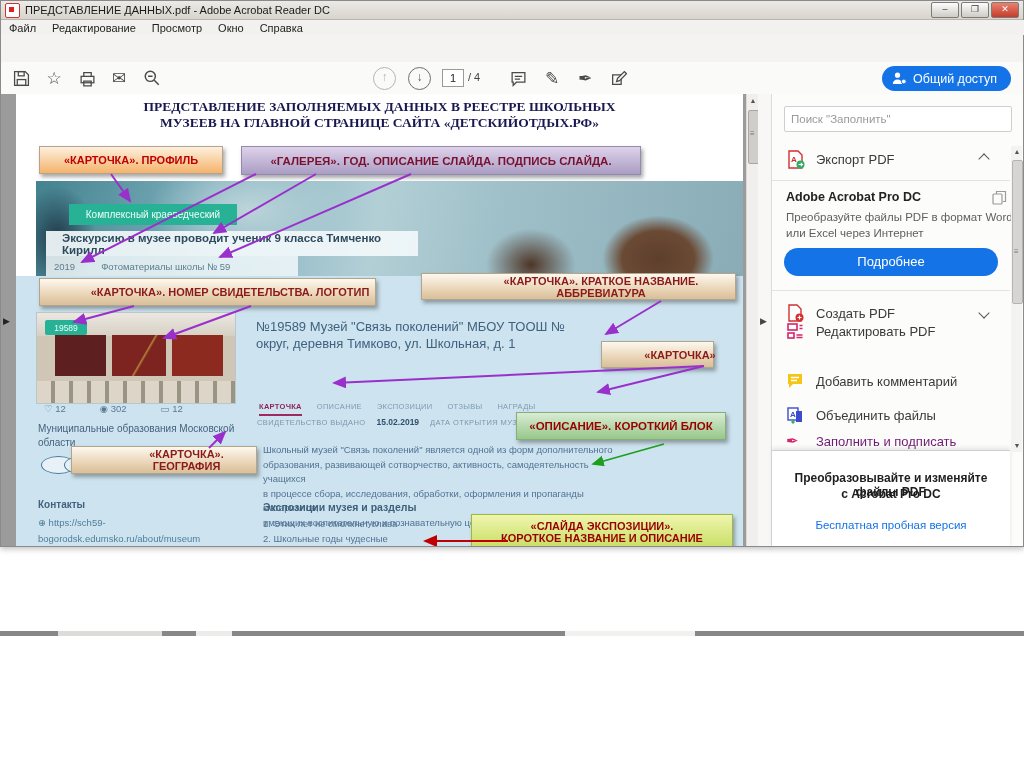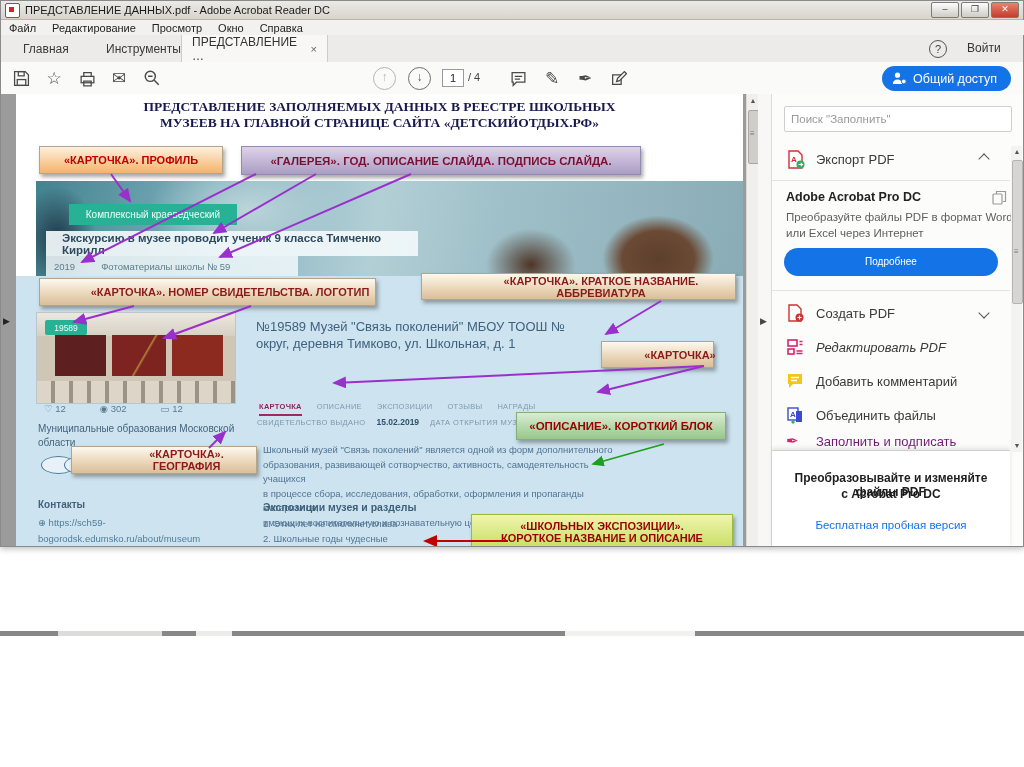"Главная" div.tabbar { html: <div> <div>Главная</div> <div>Инструменты</div> <div> <span>ПРЕДСТАВЛЕНИЕ …</span> <span>×</span> </div> <div>?</div> <div>Войти</div> </div> -> none }
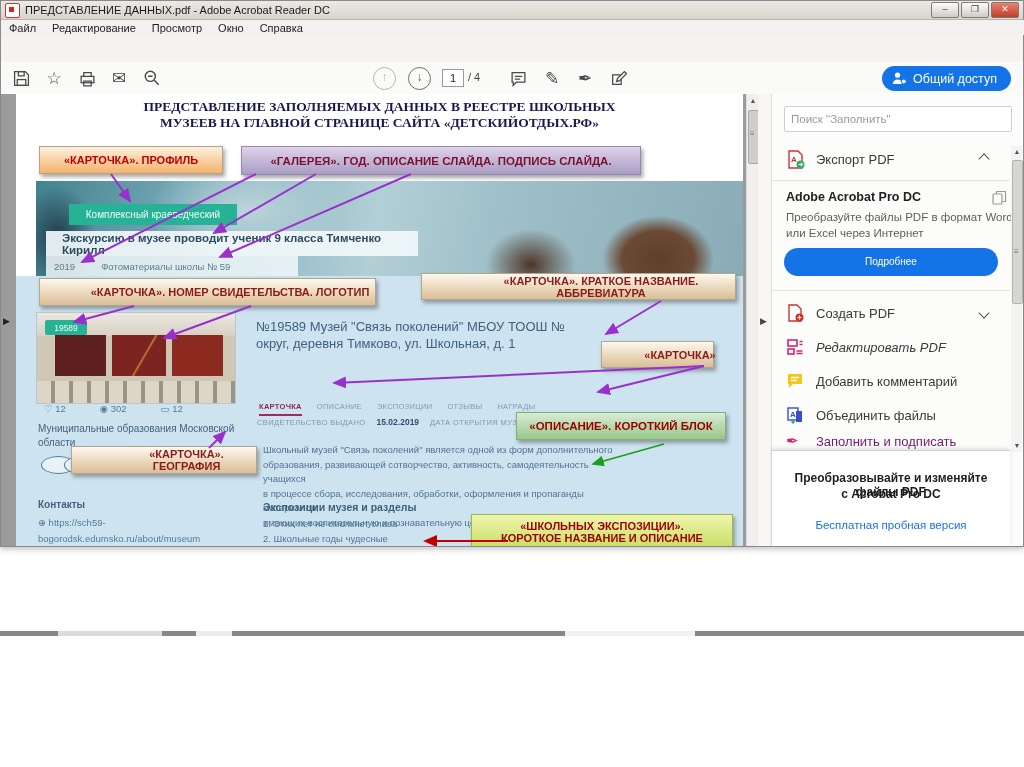"Подробнее" .morebtn { font-size: 10px -> 13px }
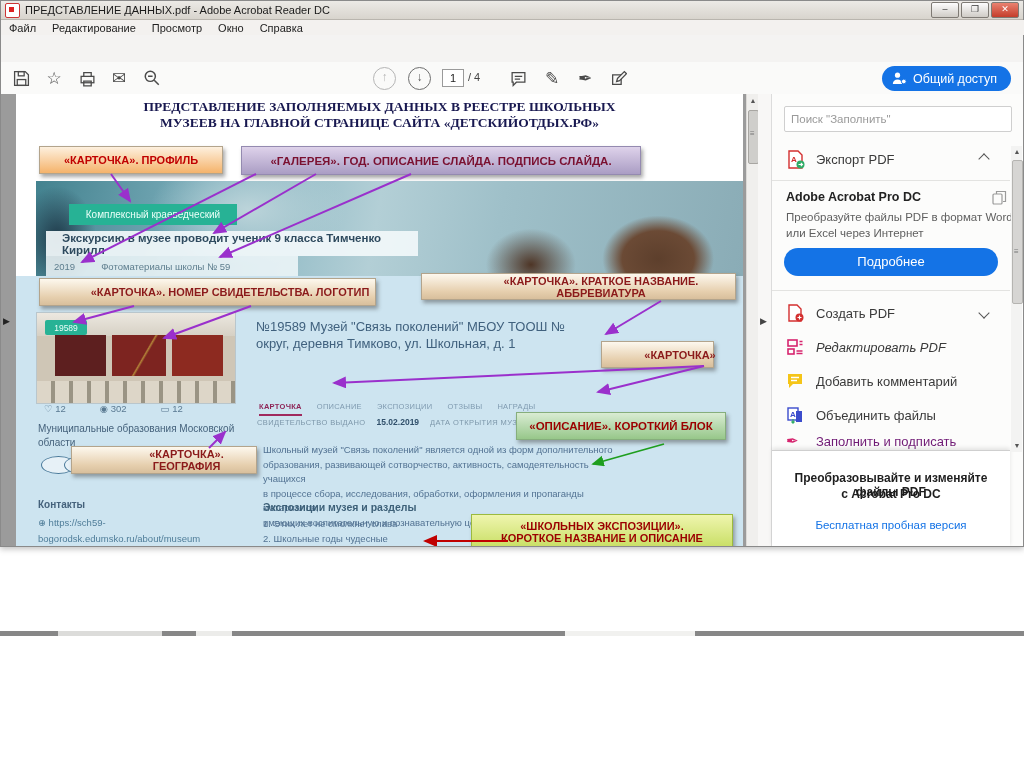"Редактировать PDF" div.sb-row { font-style: italic -> none; top: 236px -> 220px }
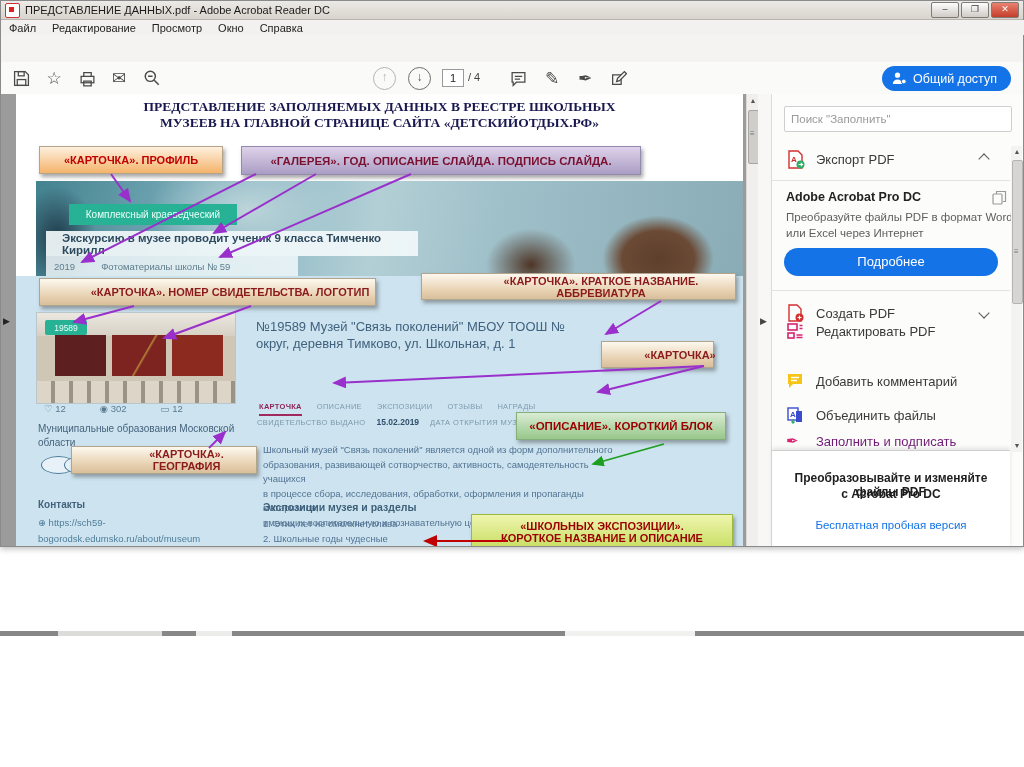"«ШКОЛЬНЫХ ЭКСПОЗИЦИИ»." div { text: ШКОЛЬНЫХ -> СЛАЙДА }
